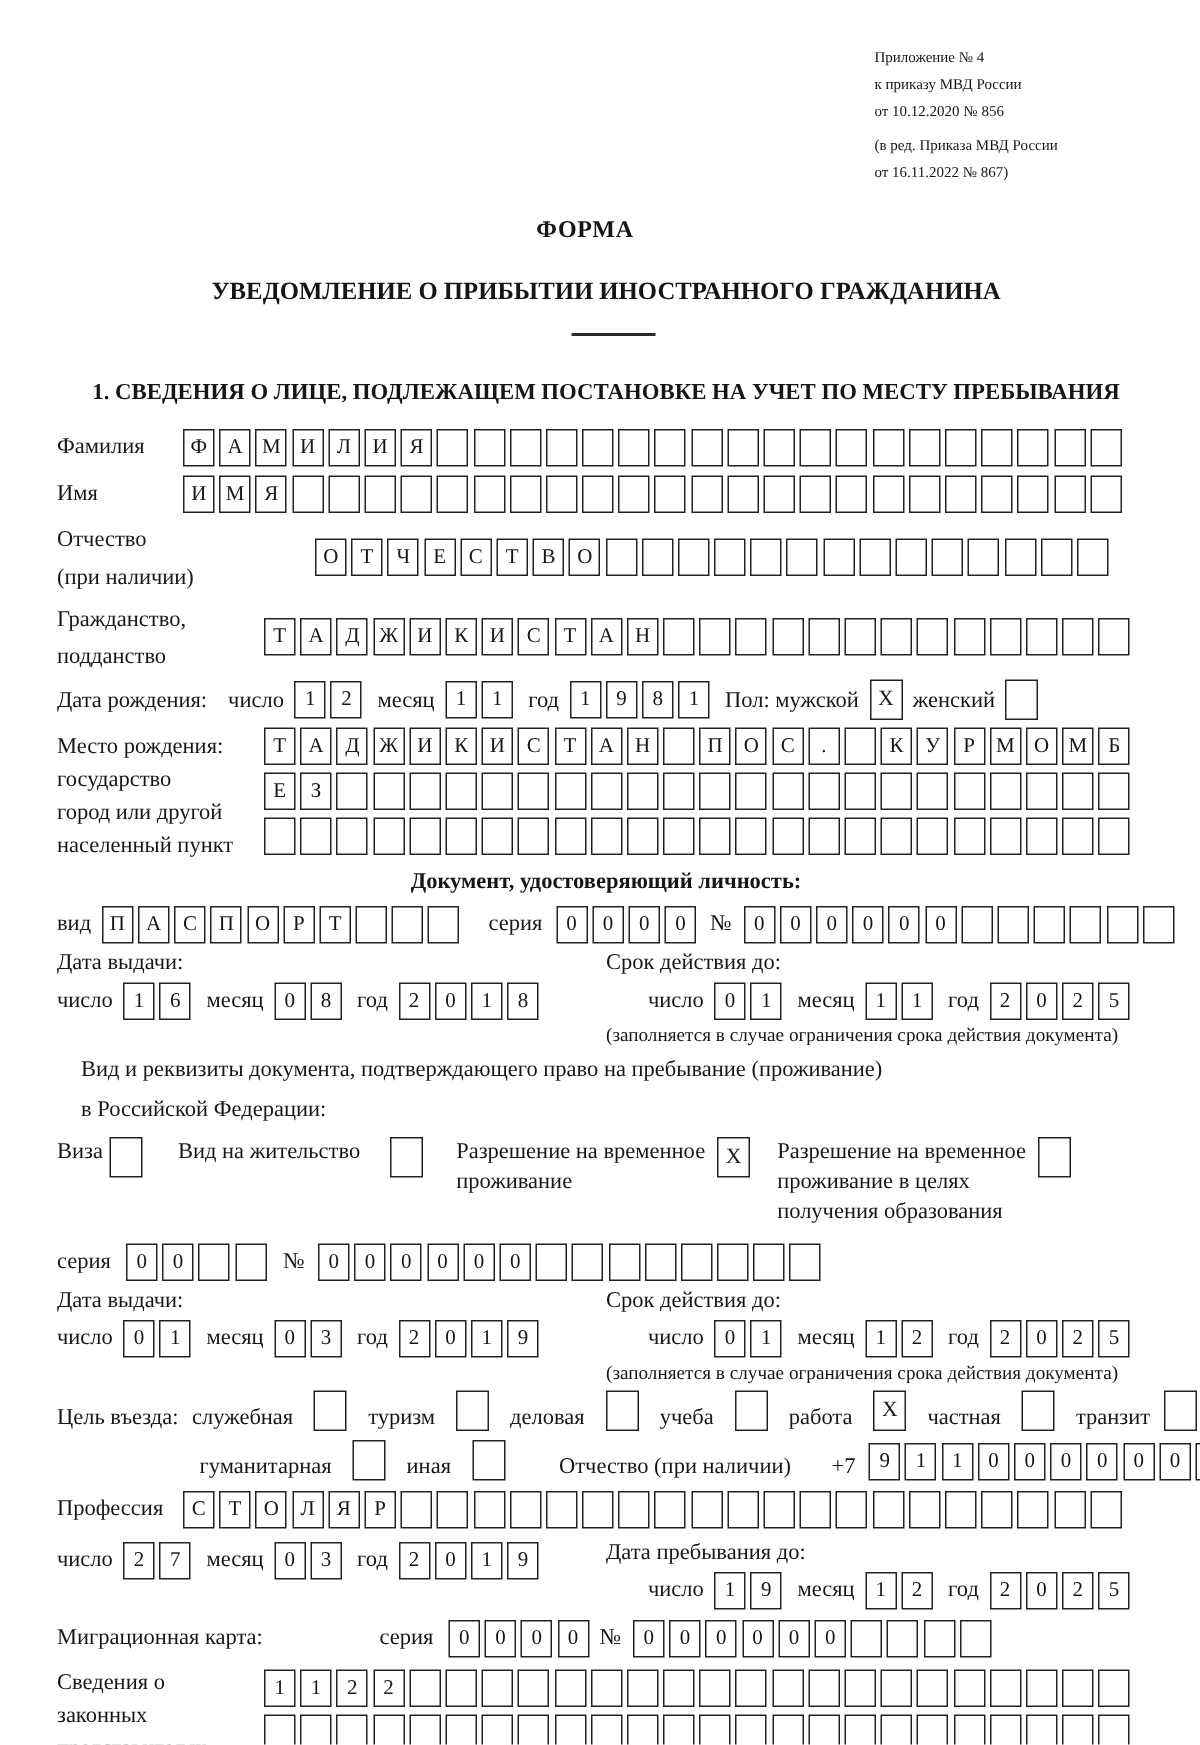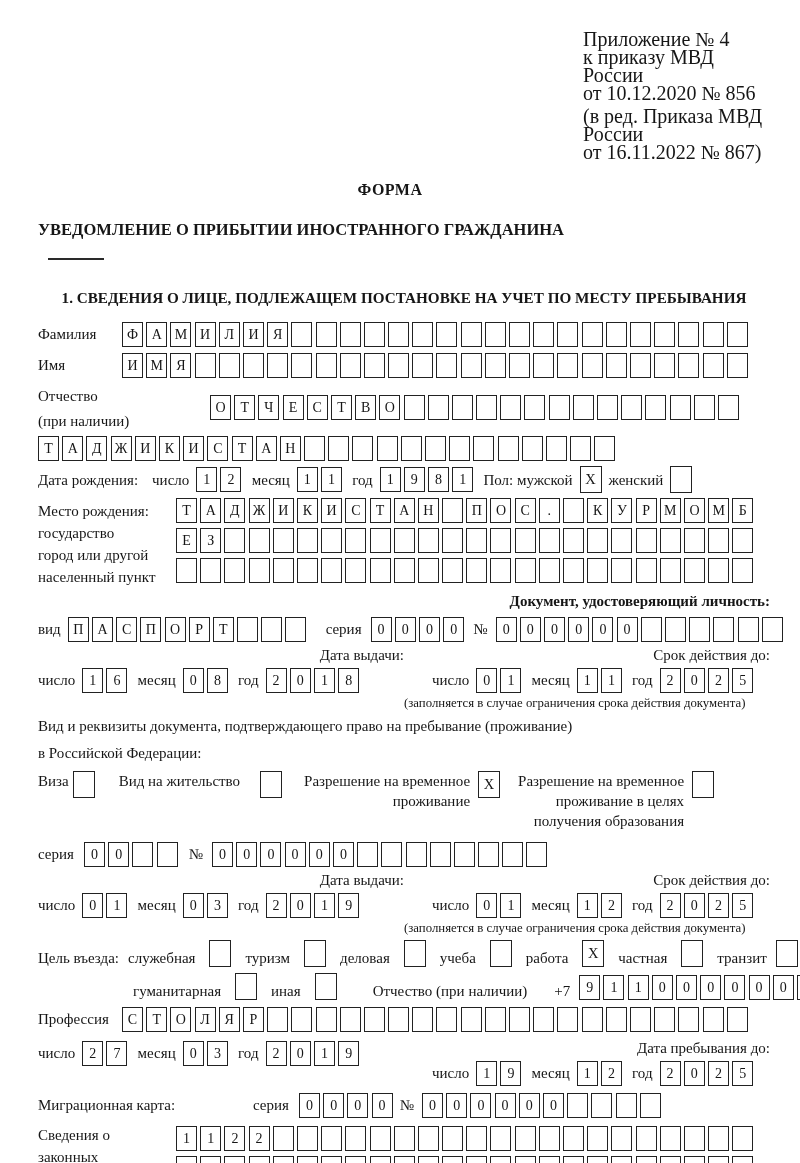"Приложение № 4" .appendix { font-size: 20px -> 10px }
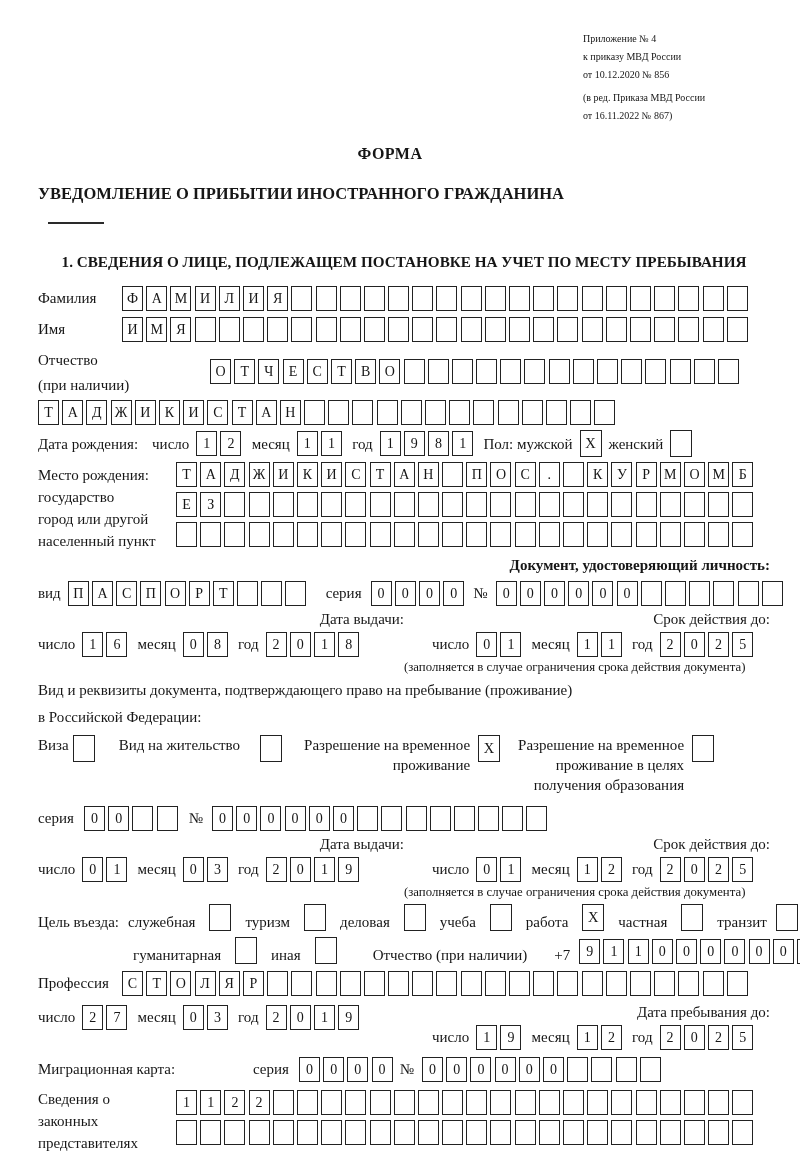"УВЕДОМЛЕНИЕ О ПРИБЫТИИ ИНОСТРАННОГО" .title { text-align: none -> center }
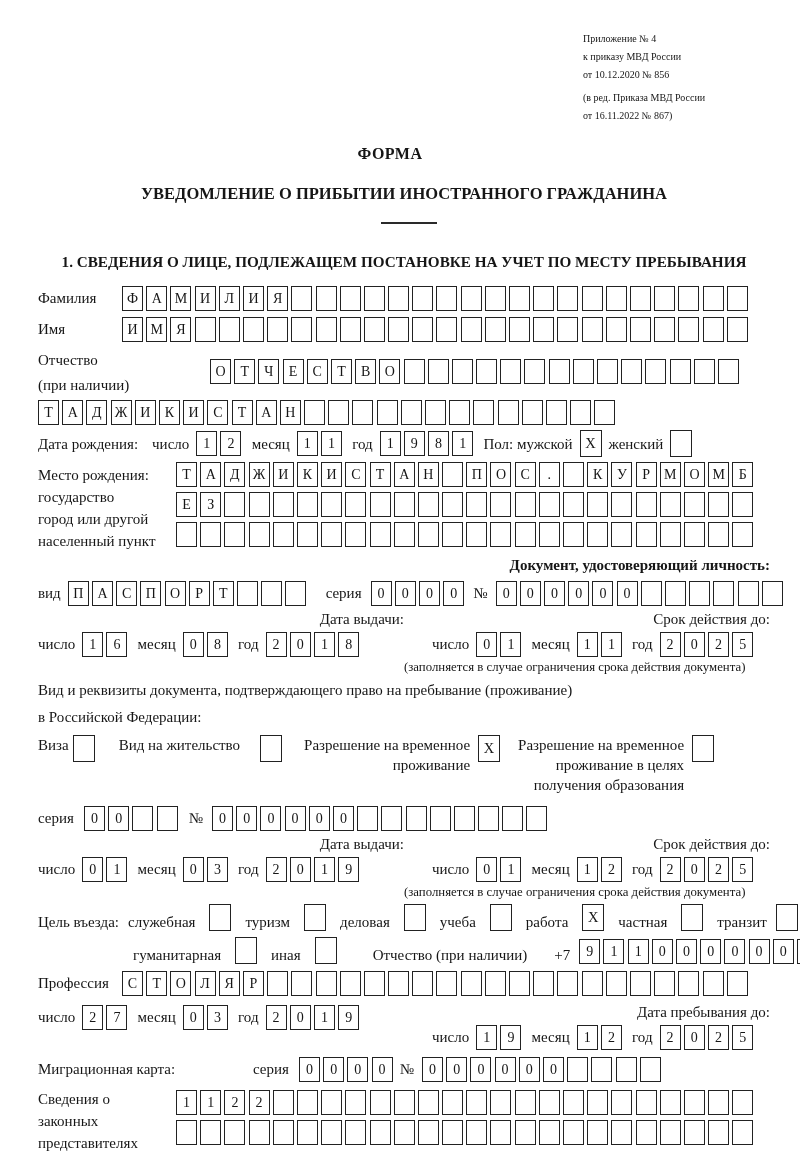"Гражданство," div.lw138 { html: none -> <div> <div>Гражданство,</div> <div>подданство</div> </div> }
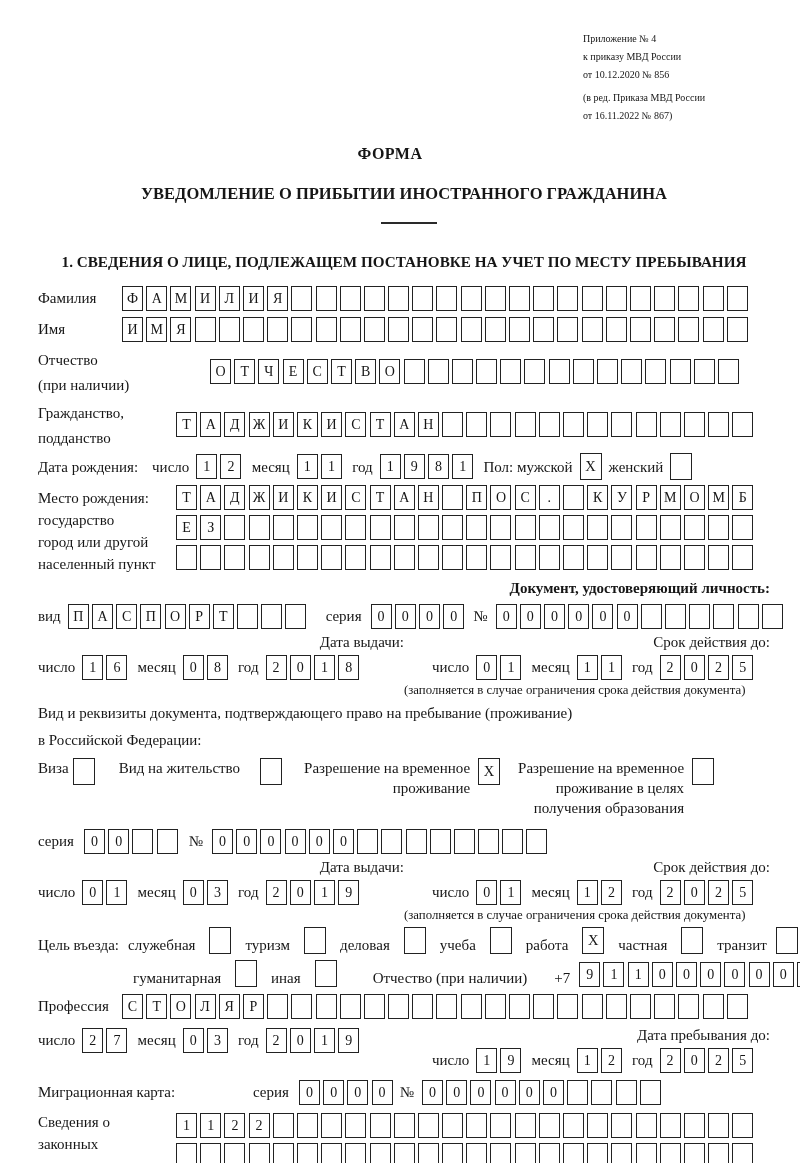"Документ, удостоверяющий личность:" .center-bold { text-align: right -> center }
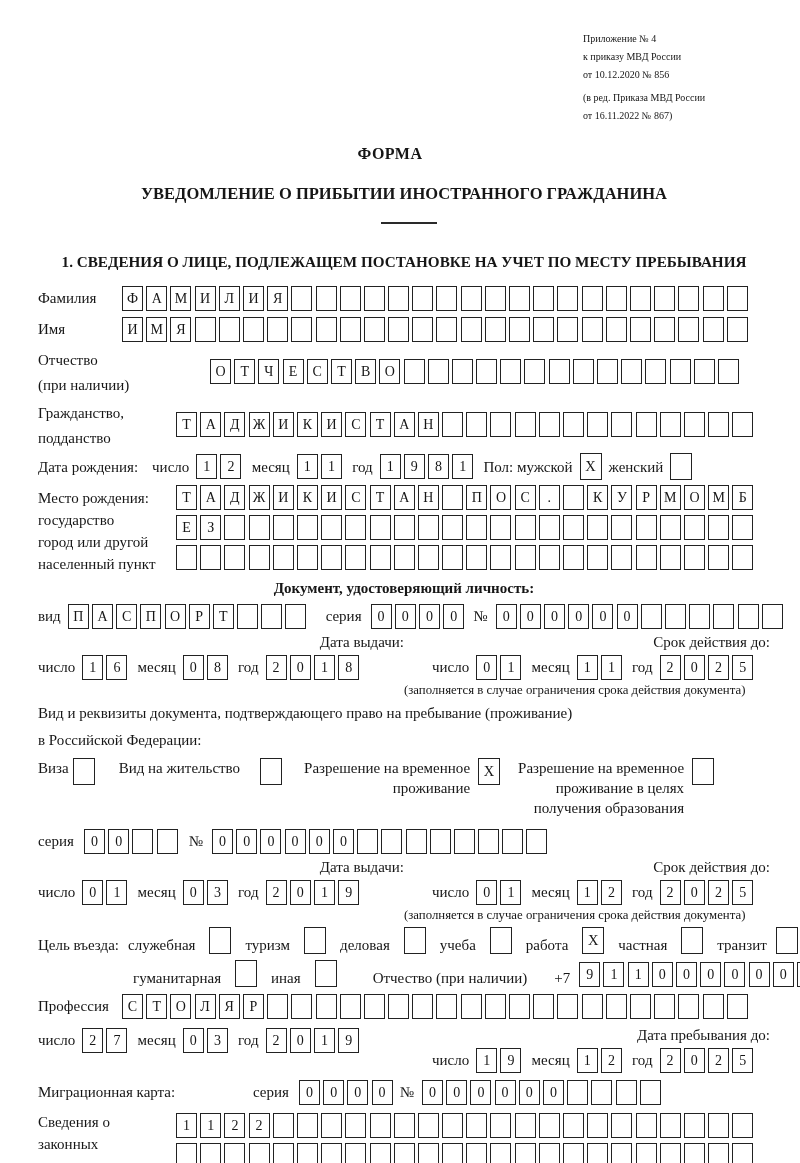"Дата выдачи:" .dgt { text-align: right -> left }
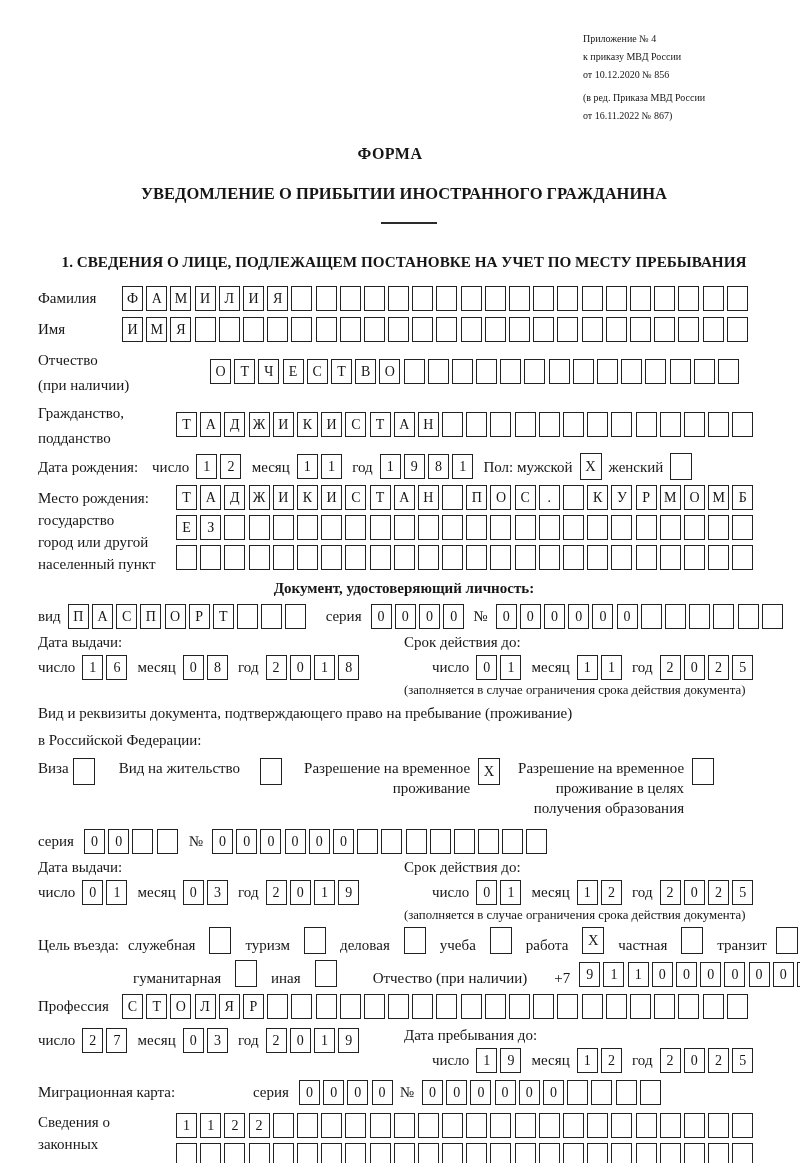"Вид и реквизиты документа," .intro { margin: 4px 0 2px -> 4px 16px 2px }
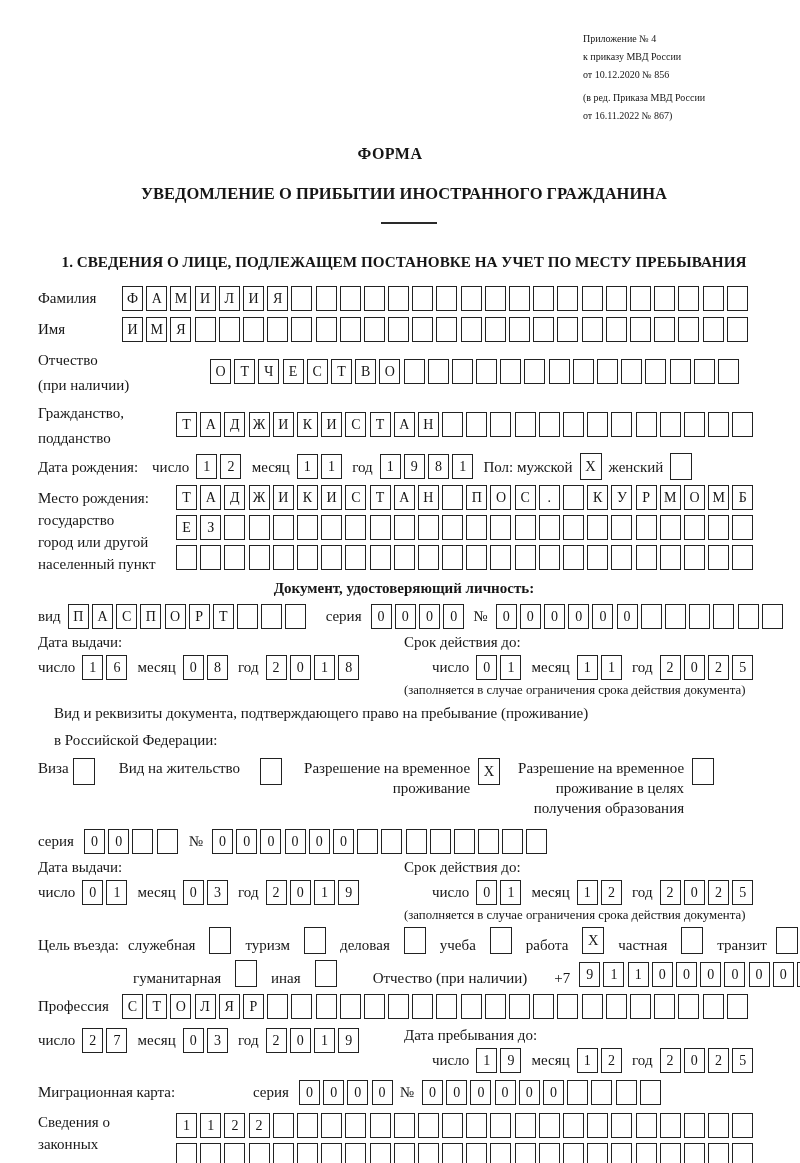"Виза" .optlines { text-align: right -> left }
